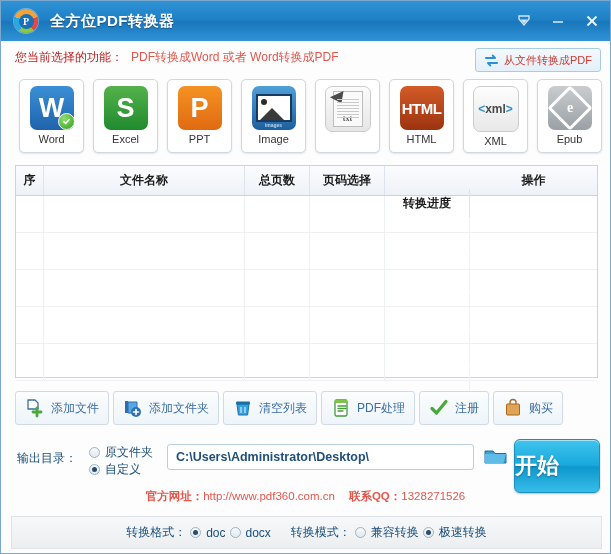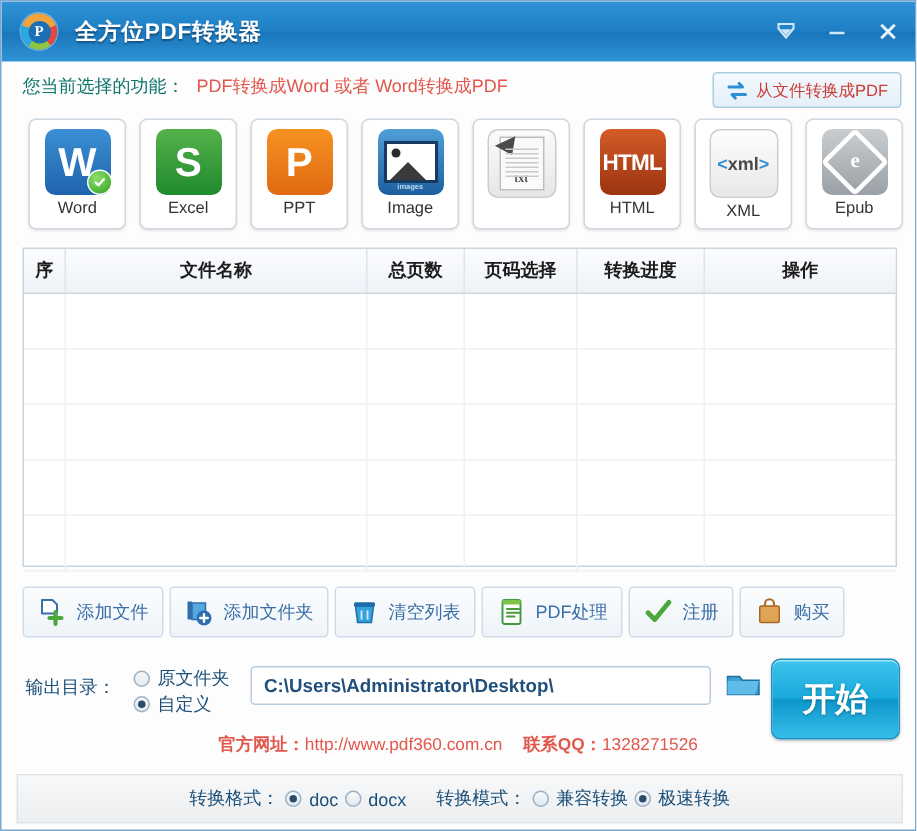"您当前选择的功能：" .funclabel { color: #0f766e -> #b91c1c }
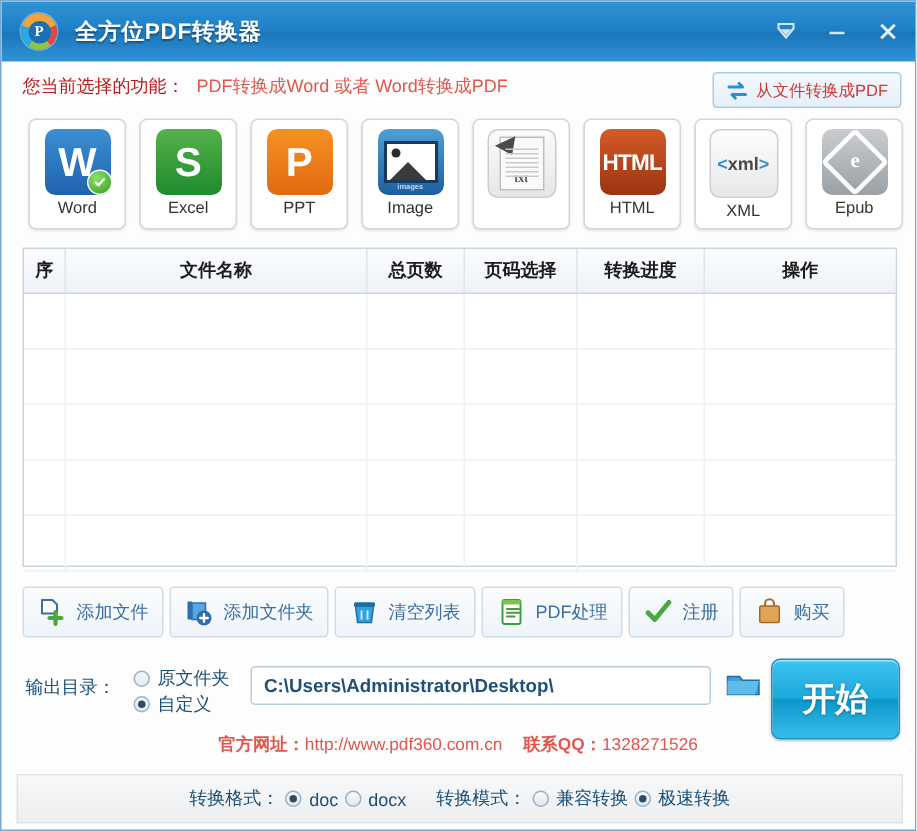"转换进度" .c4 { margin-top: none -> 23px }
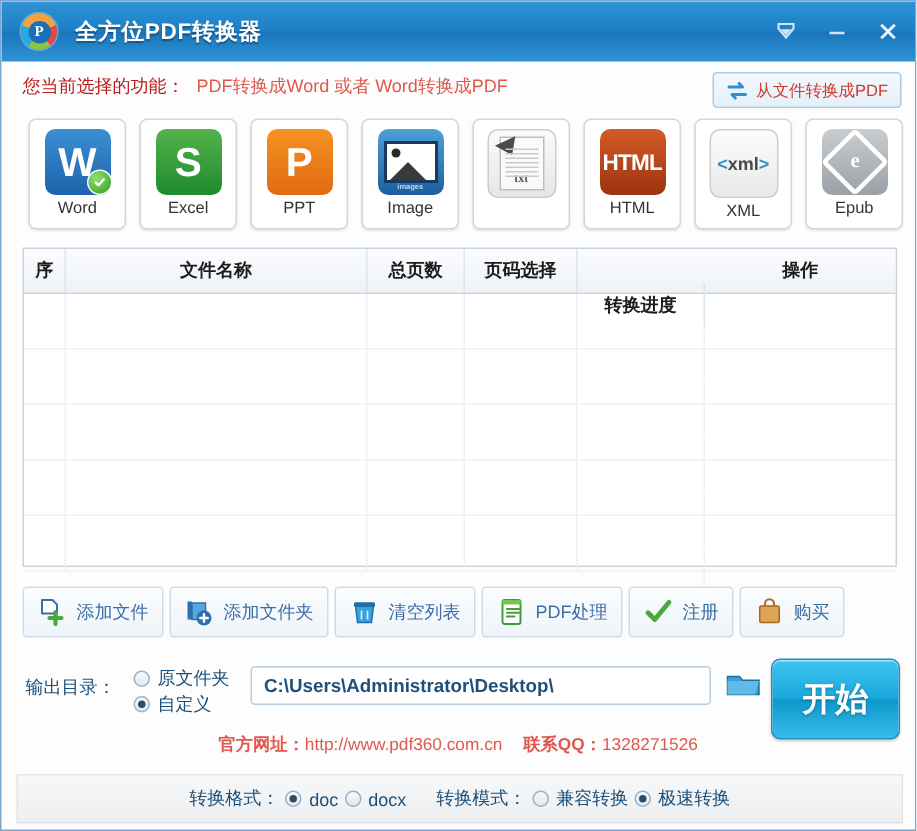"开始" .startbtn { justify-content: center -> flex-start }
